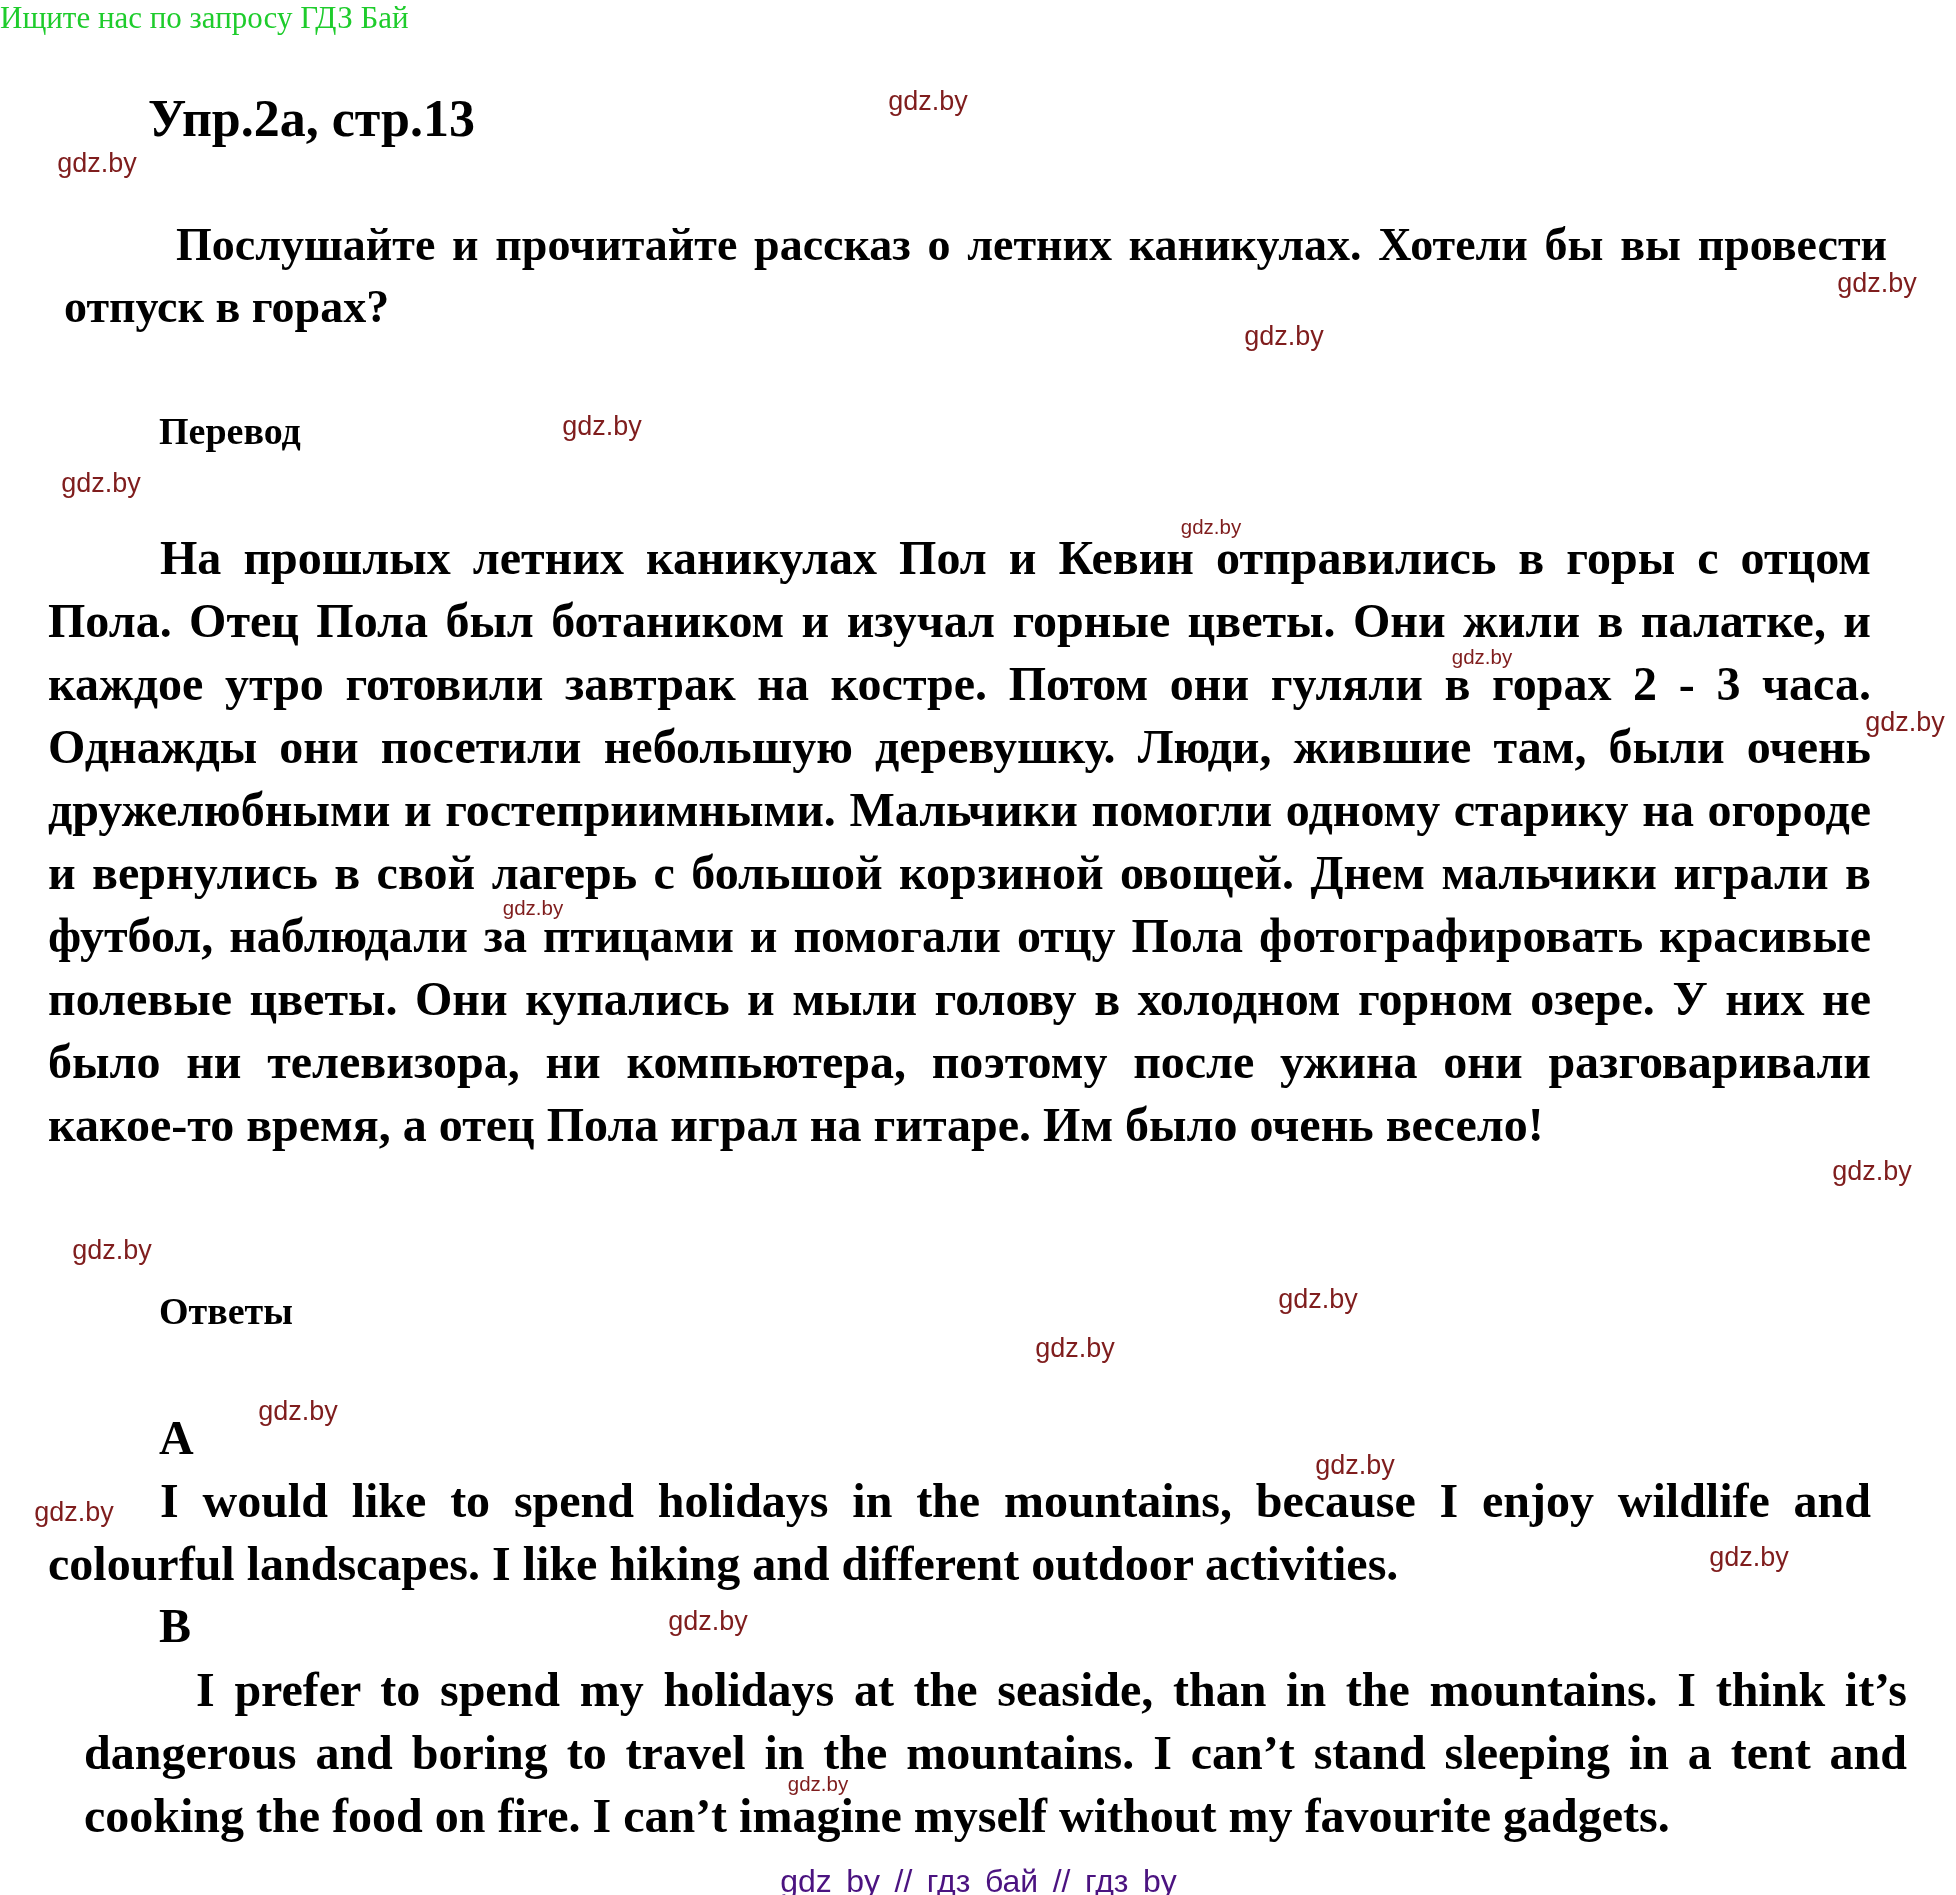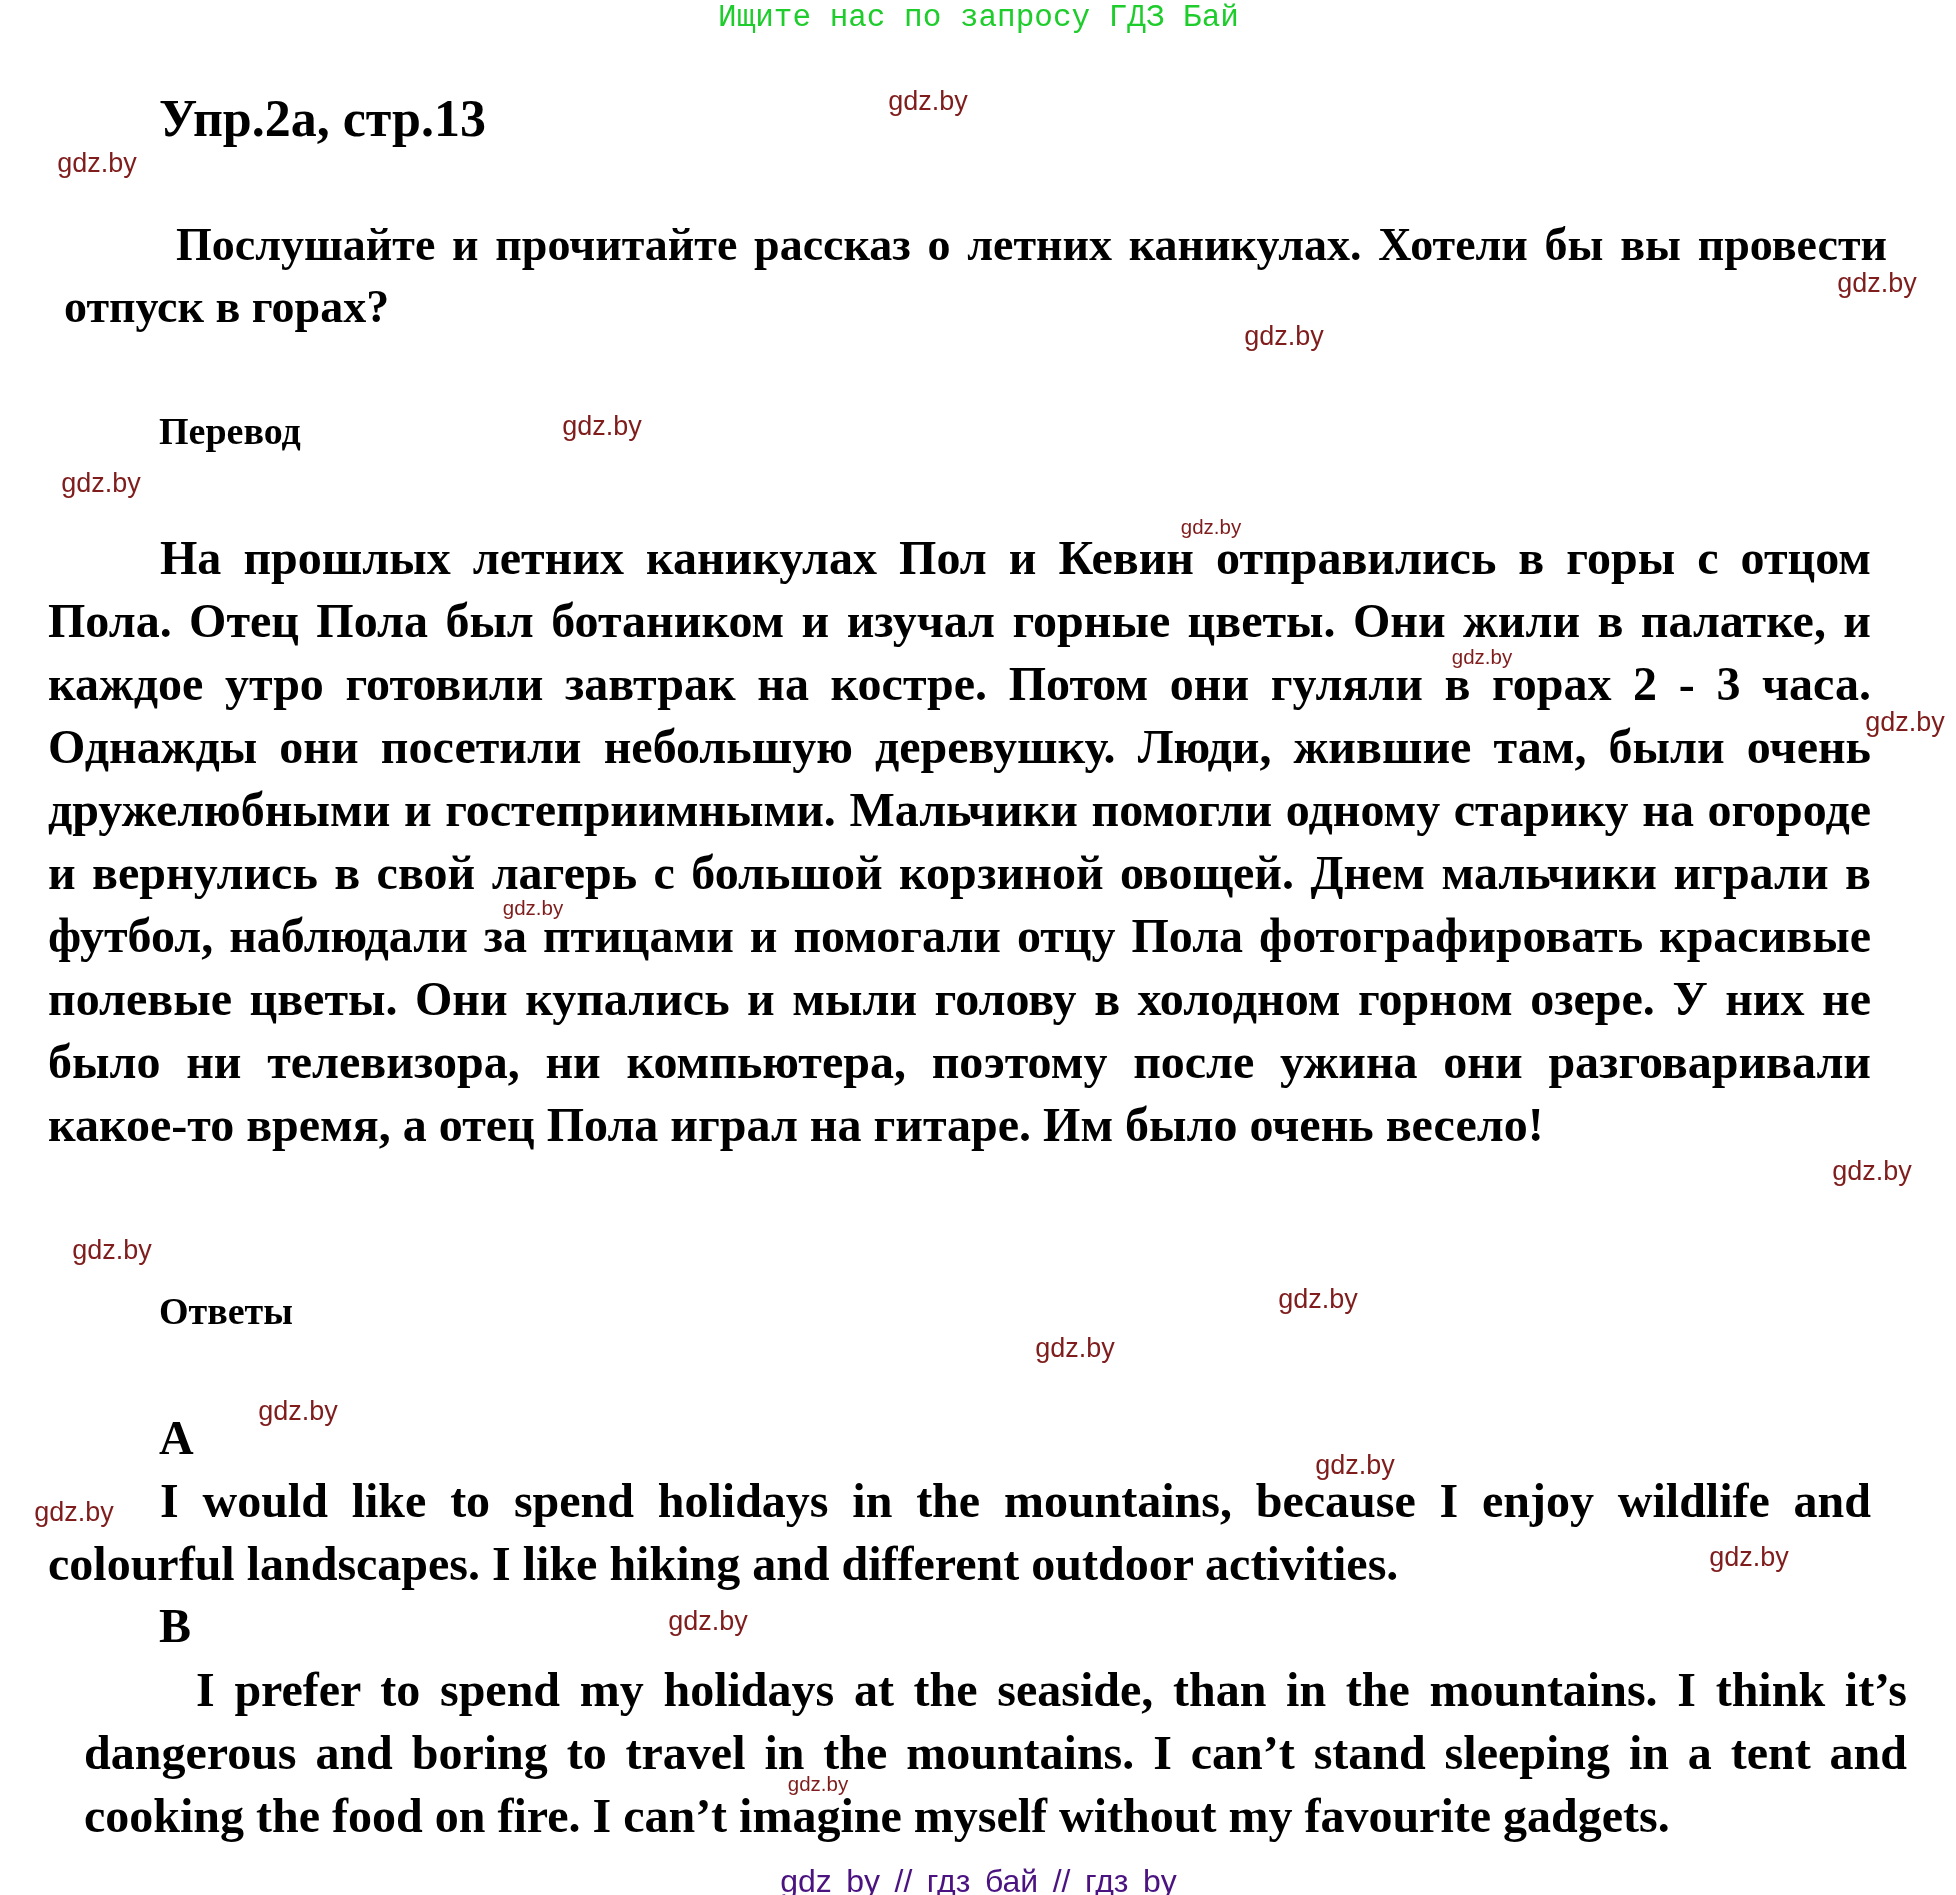"Ищите нас по запросу ГДЗ" .banner { font-family: Liberation Mono, monospace -> Liberation Serif, serif; text-align: center -> none }
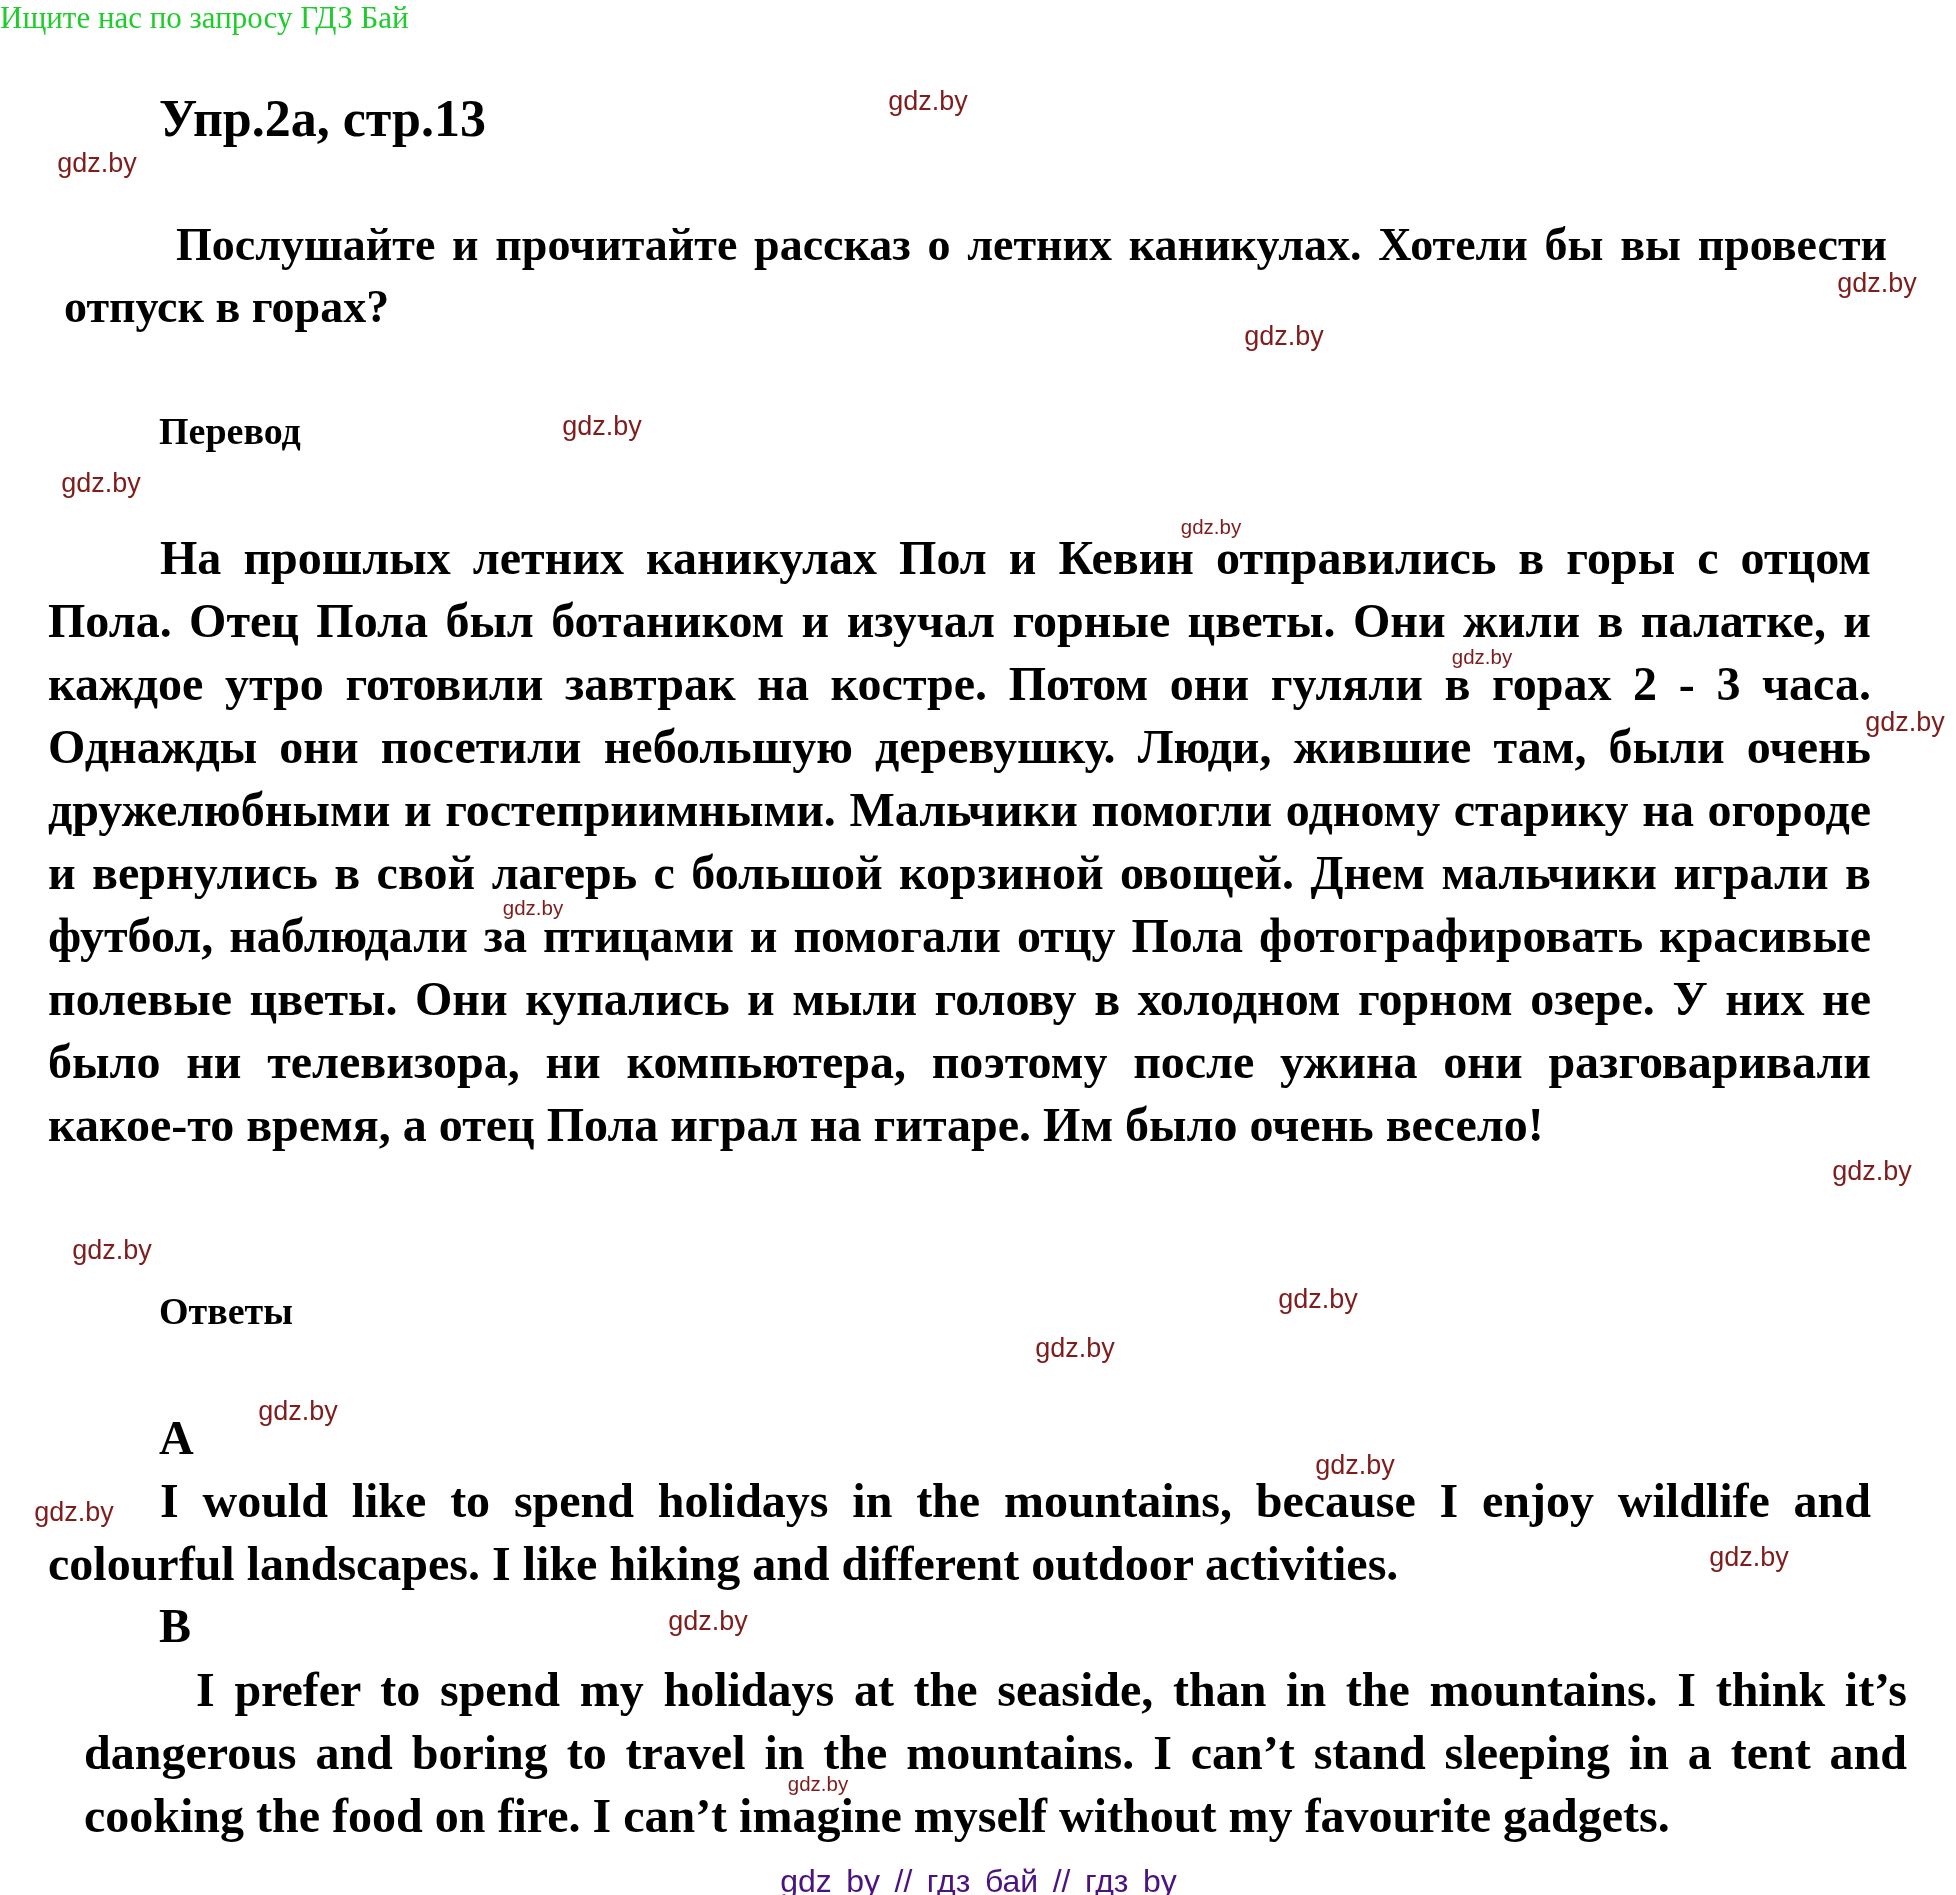"Упр.2а, стр.13" .title { left: 159px -> 148px }
